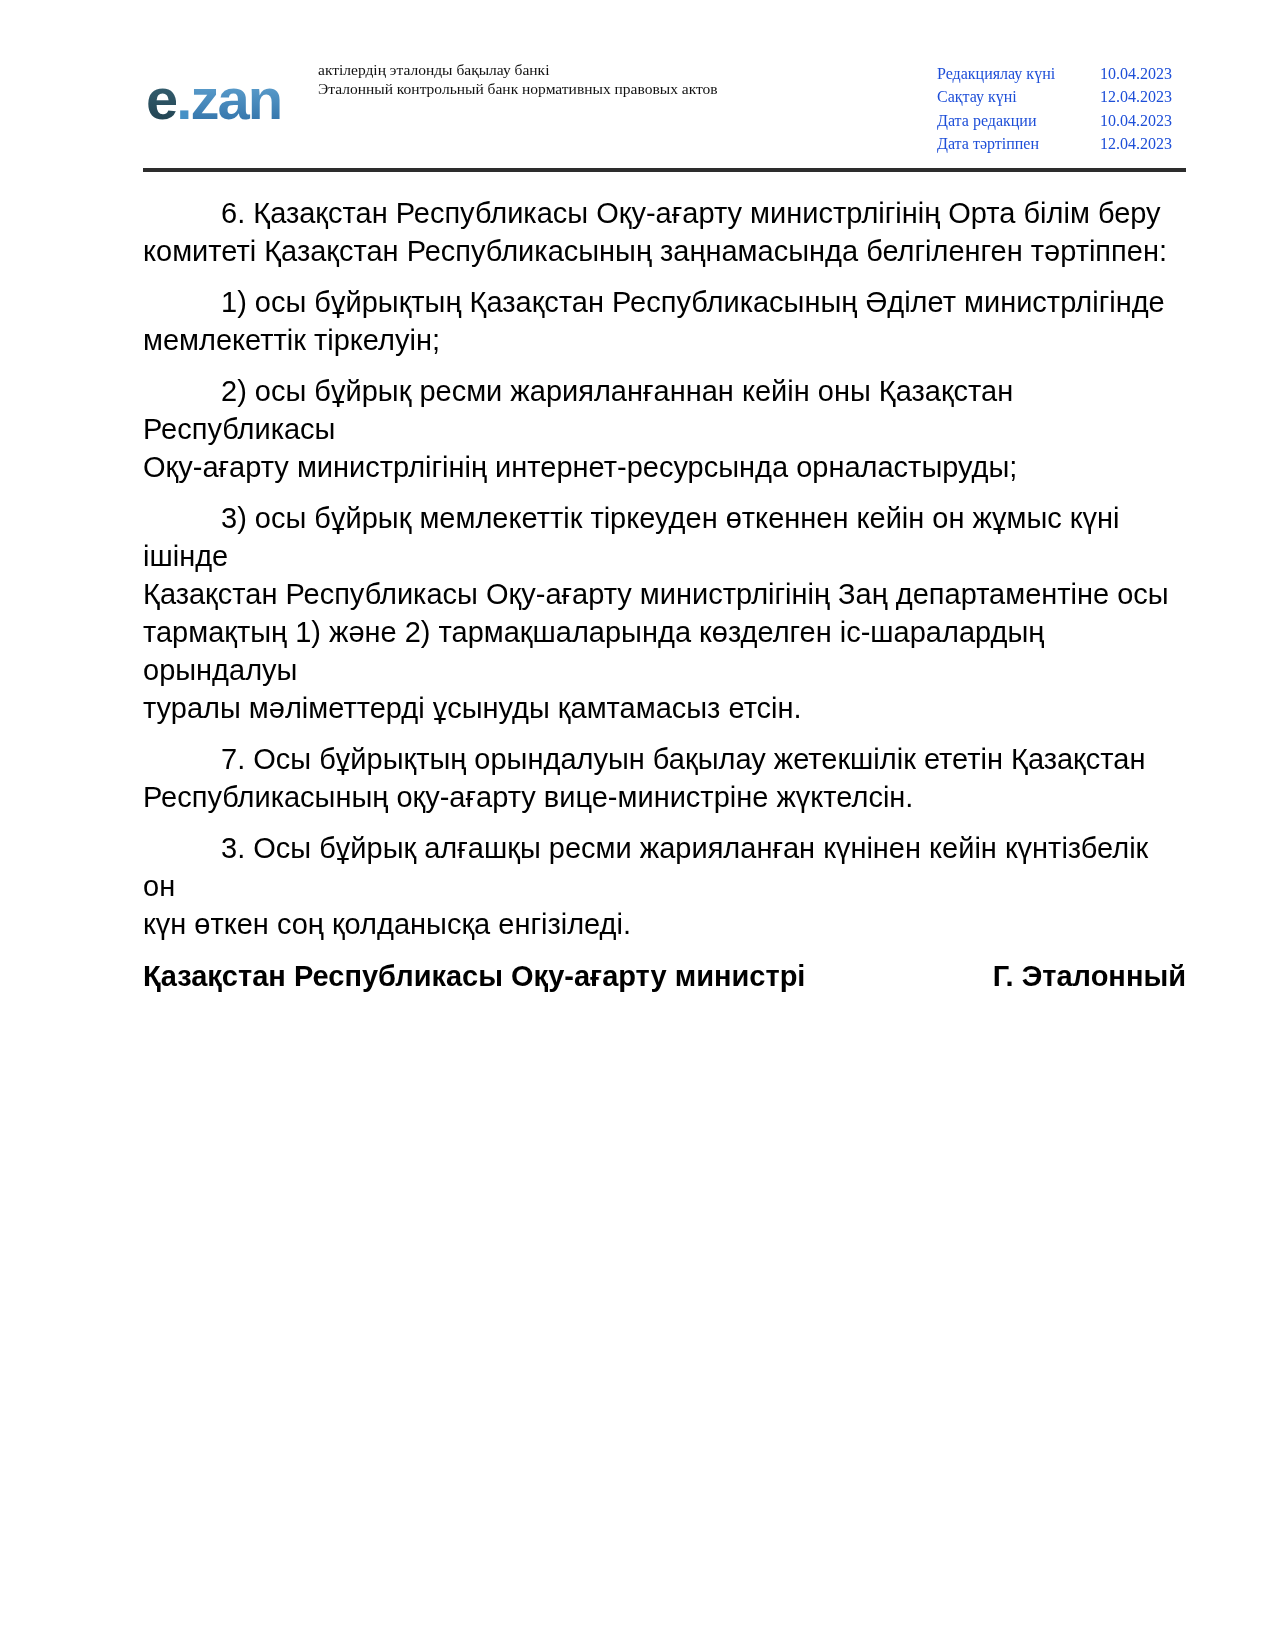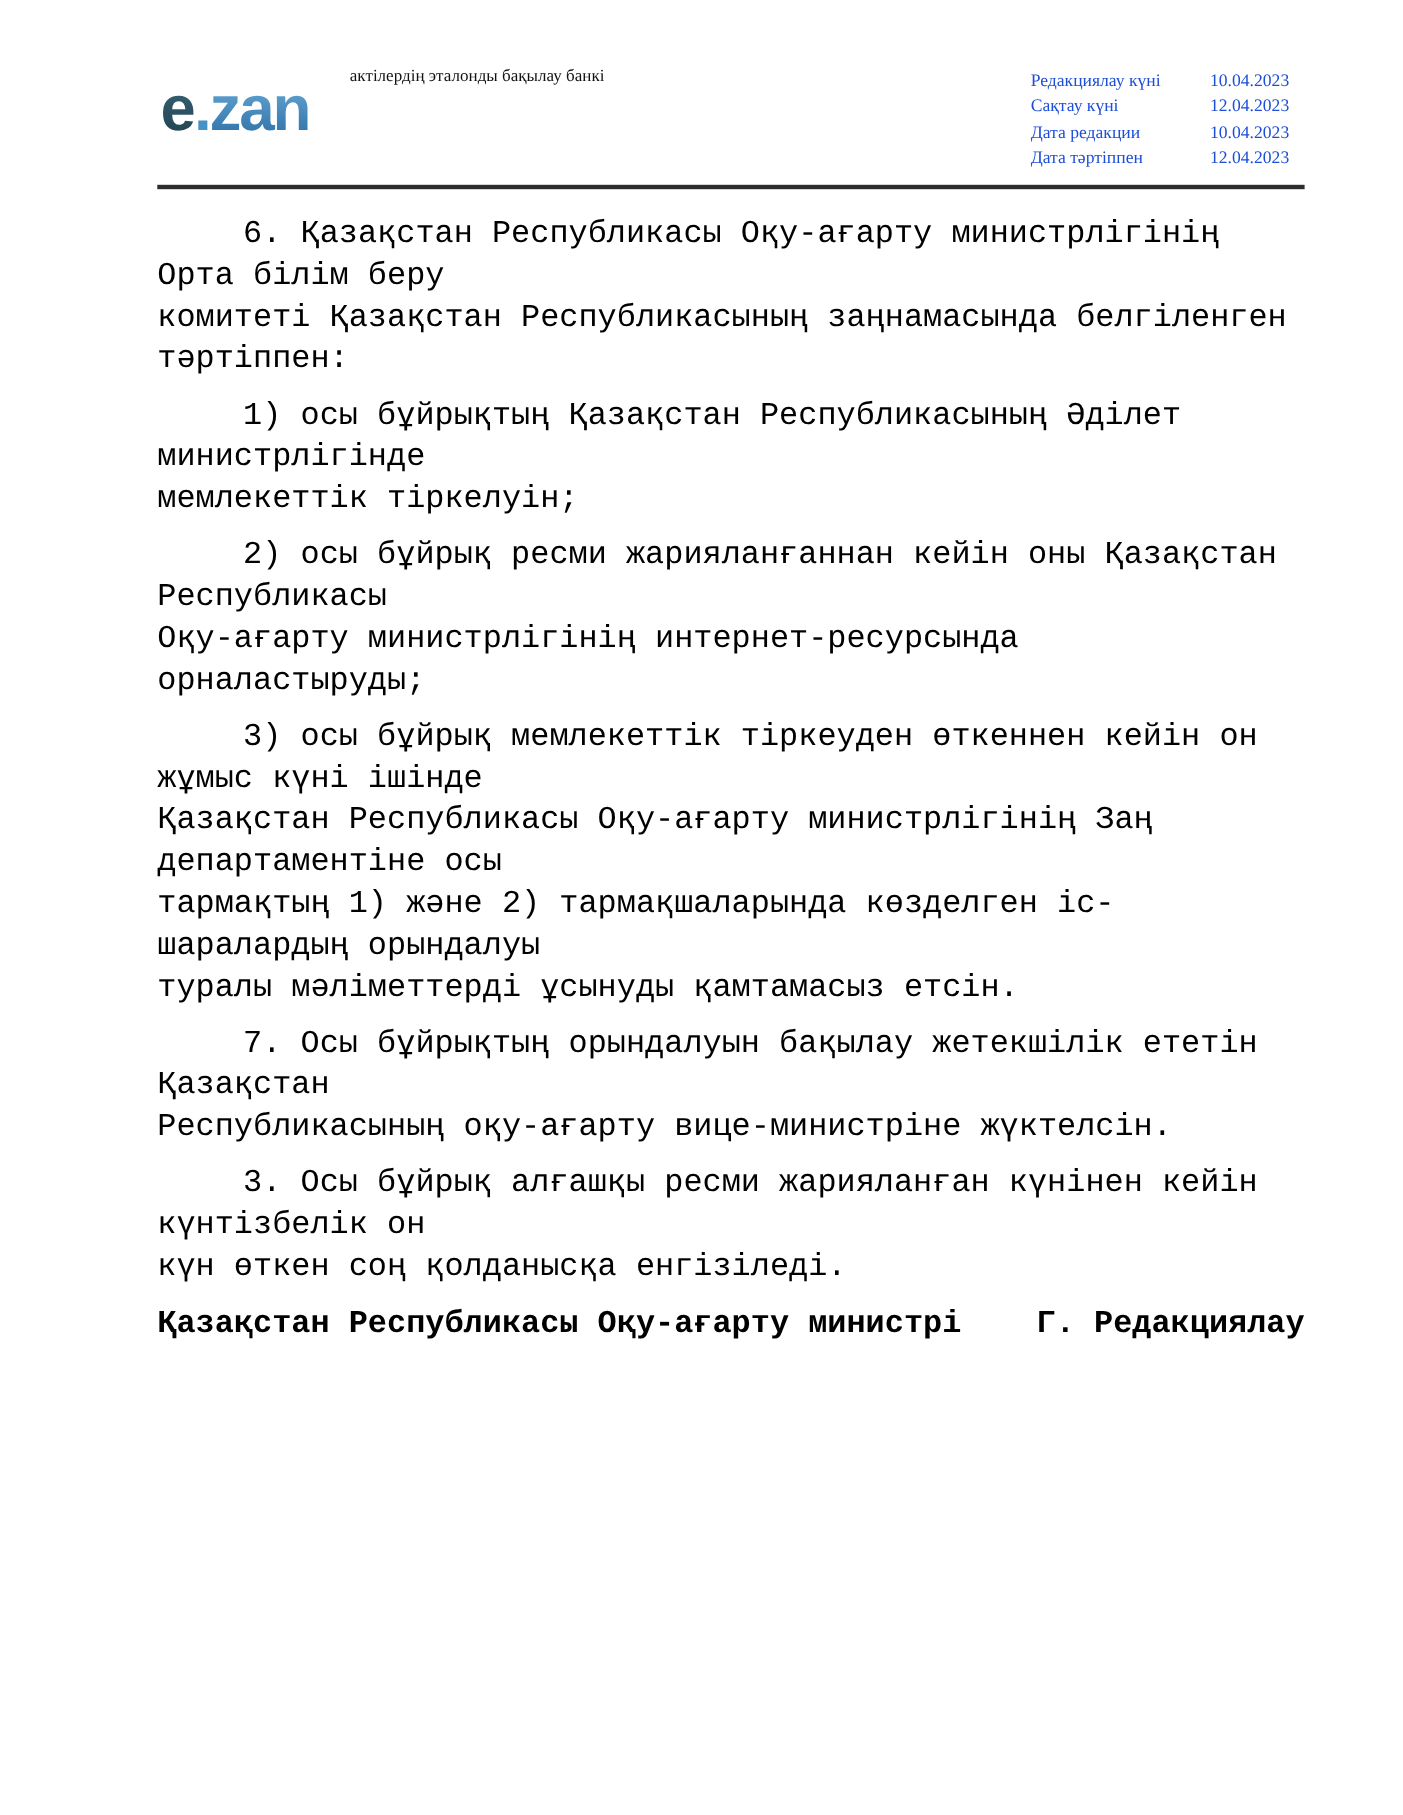"Эталонный контрольный банк нормативных" div { html: none -> <div>Эталонный контрольный банк нормативных правовых актов</div> }
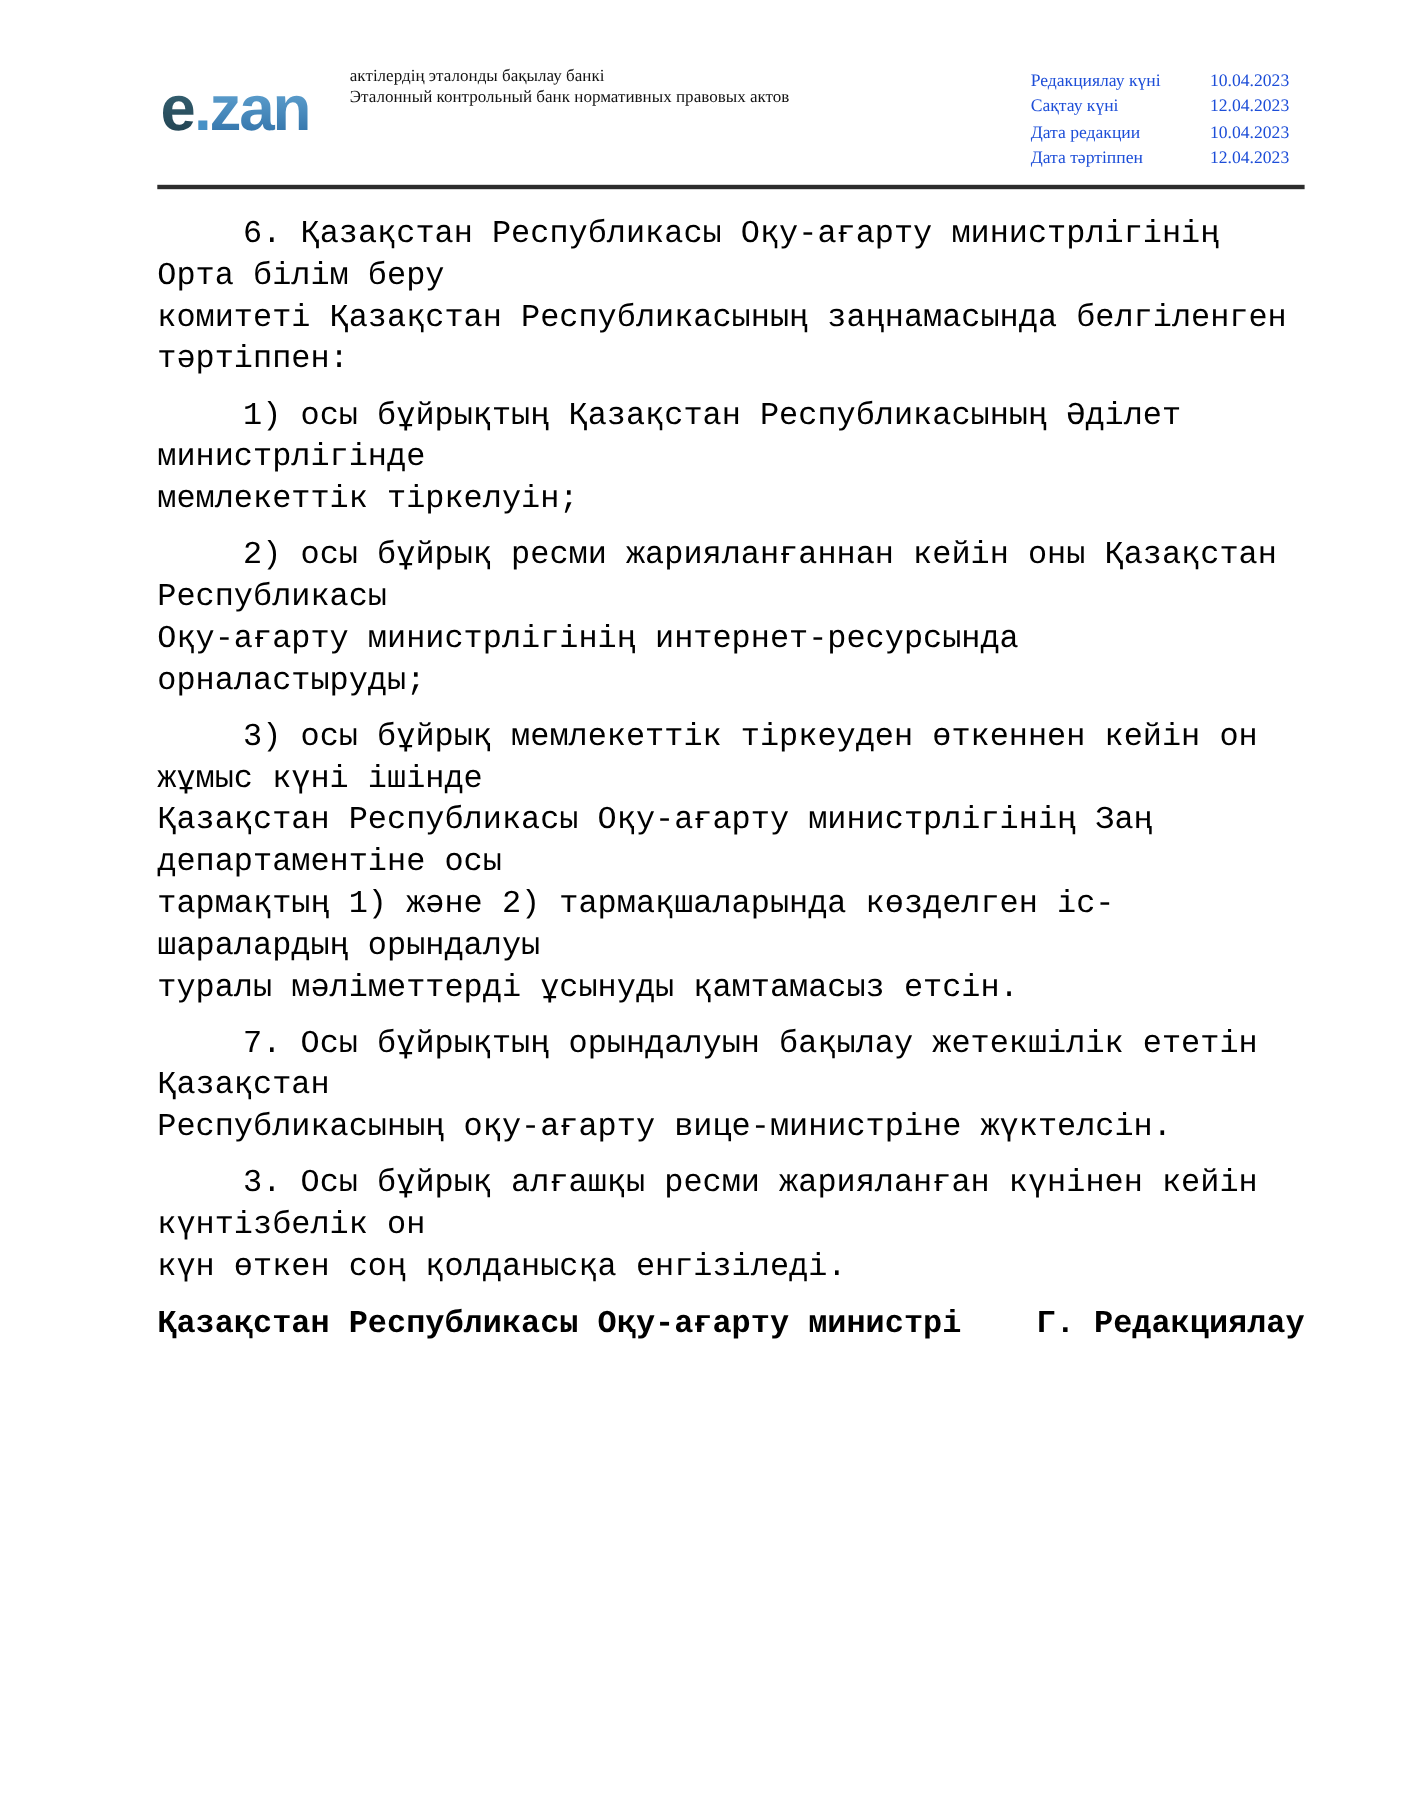"6. Қазақстан Республикасы Оқу-ағарту" .doc { font-family: Liberation Mono, monospace -> Liberation Sans, sans-serif }
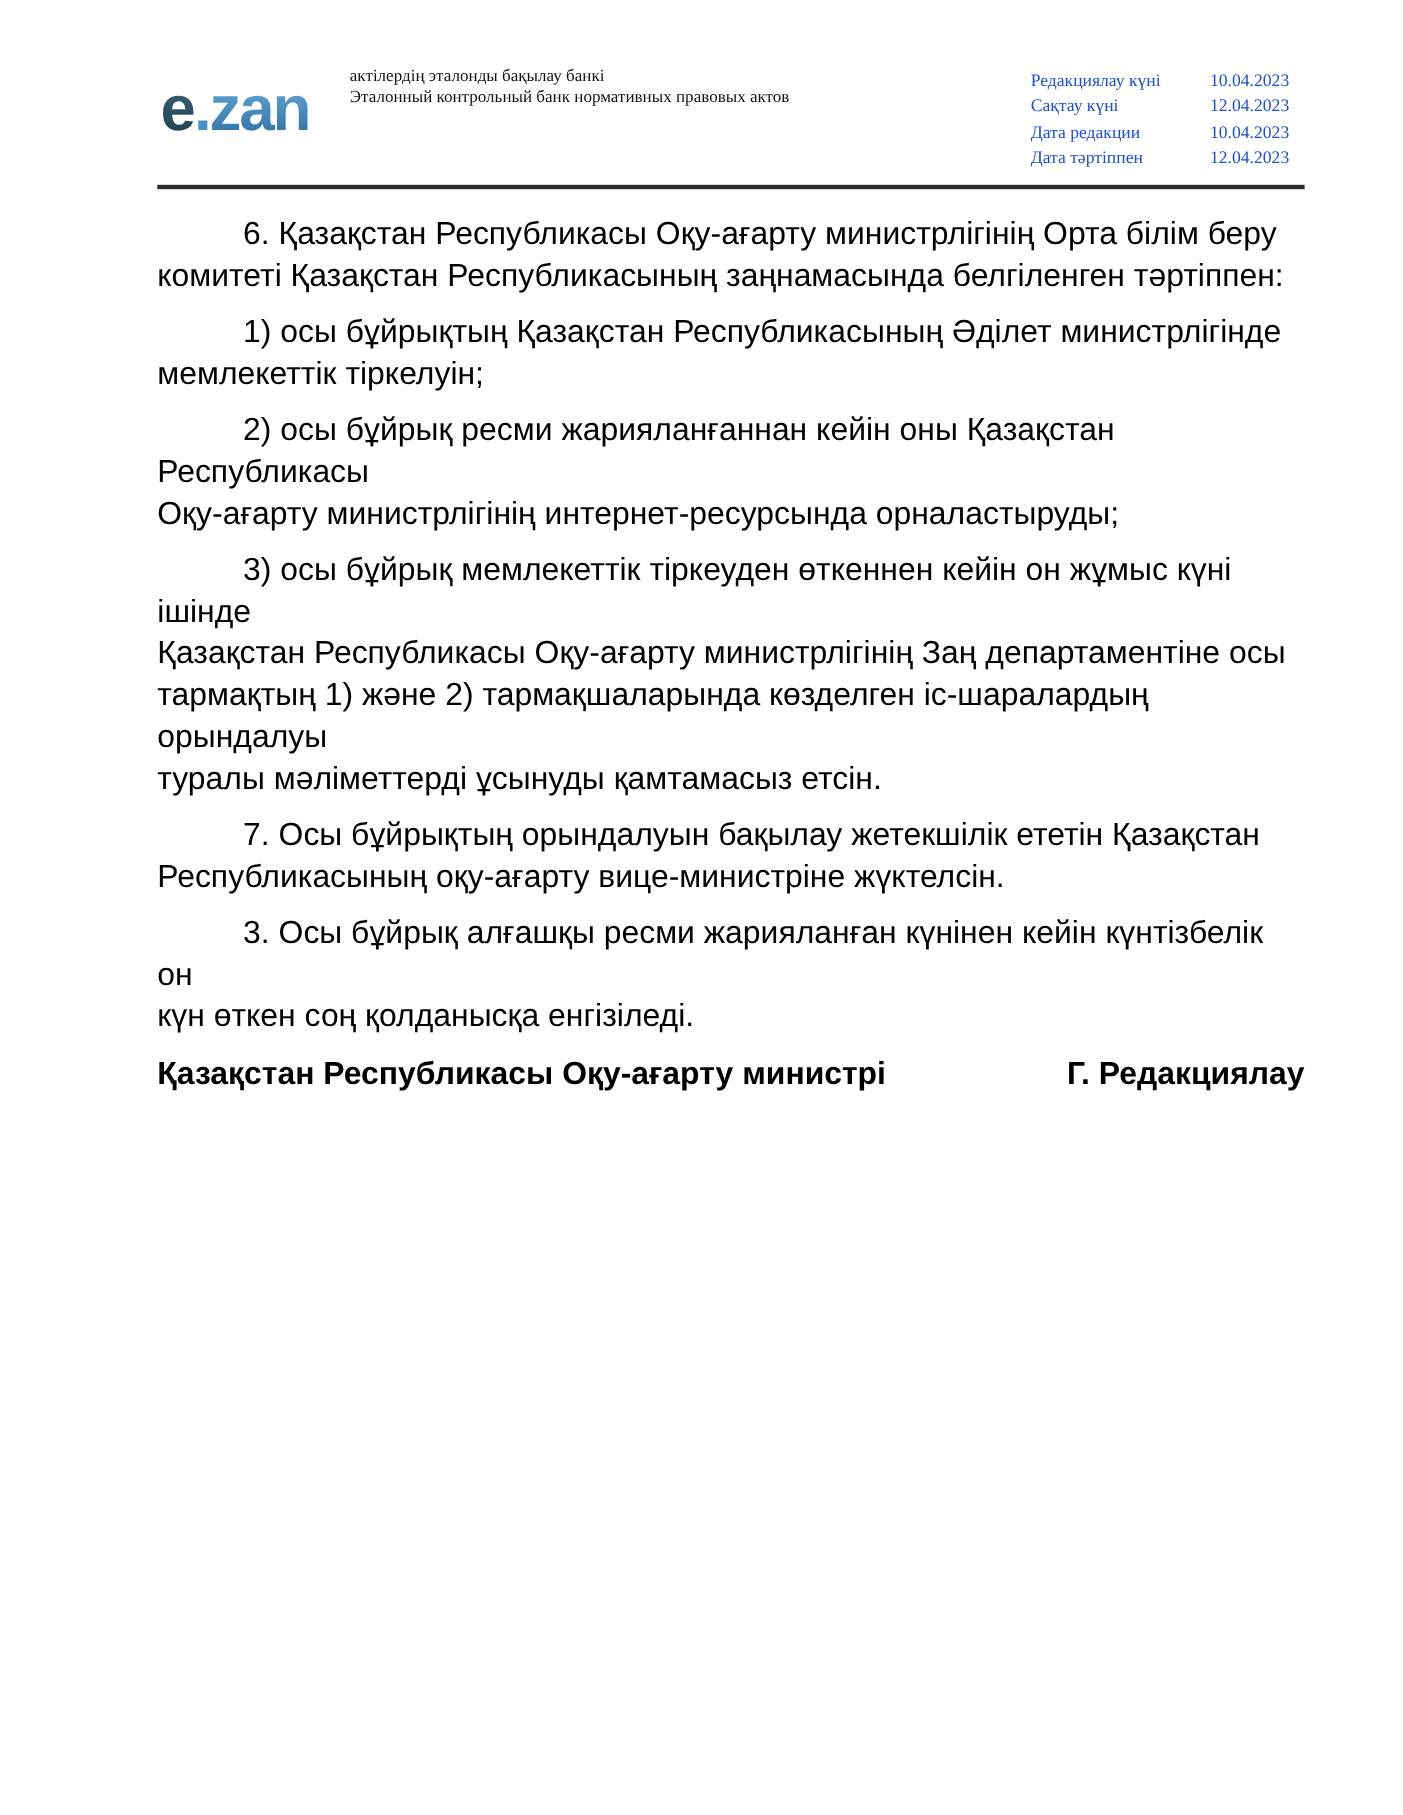"Г. Редакциялау" span { text: Редакциялау -> Эталонный }
